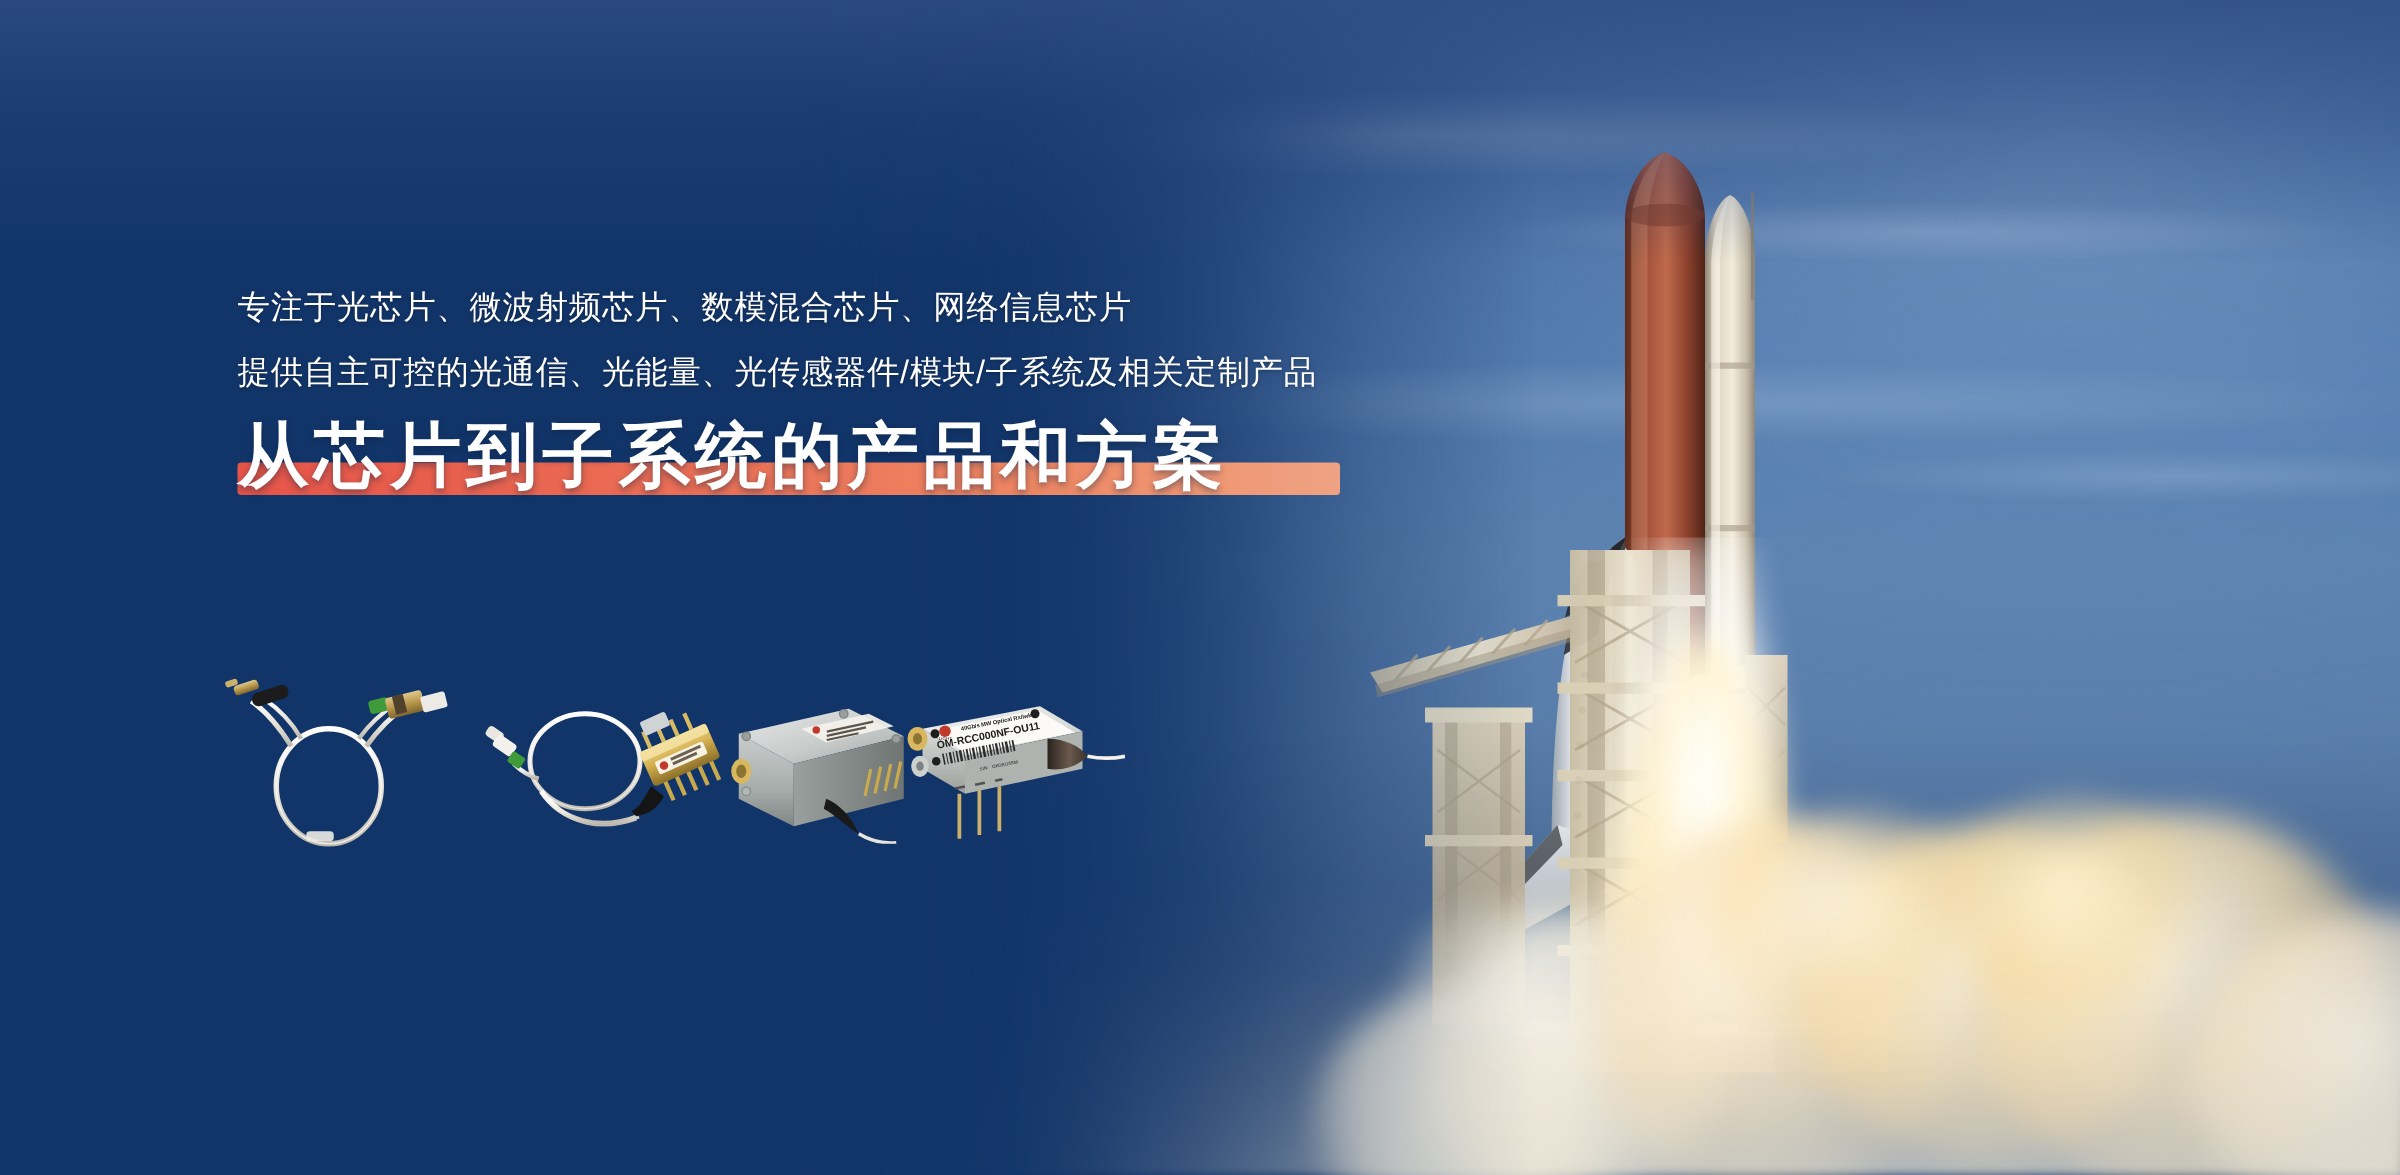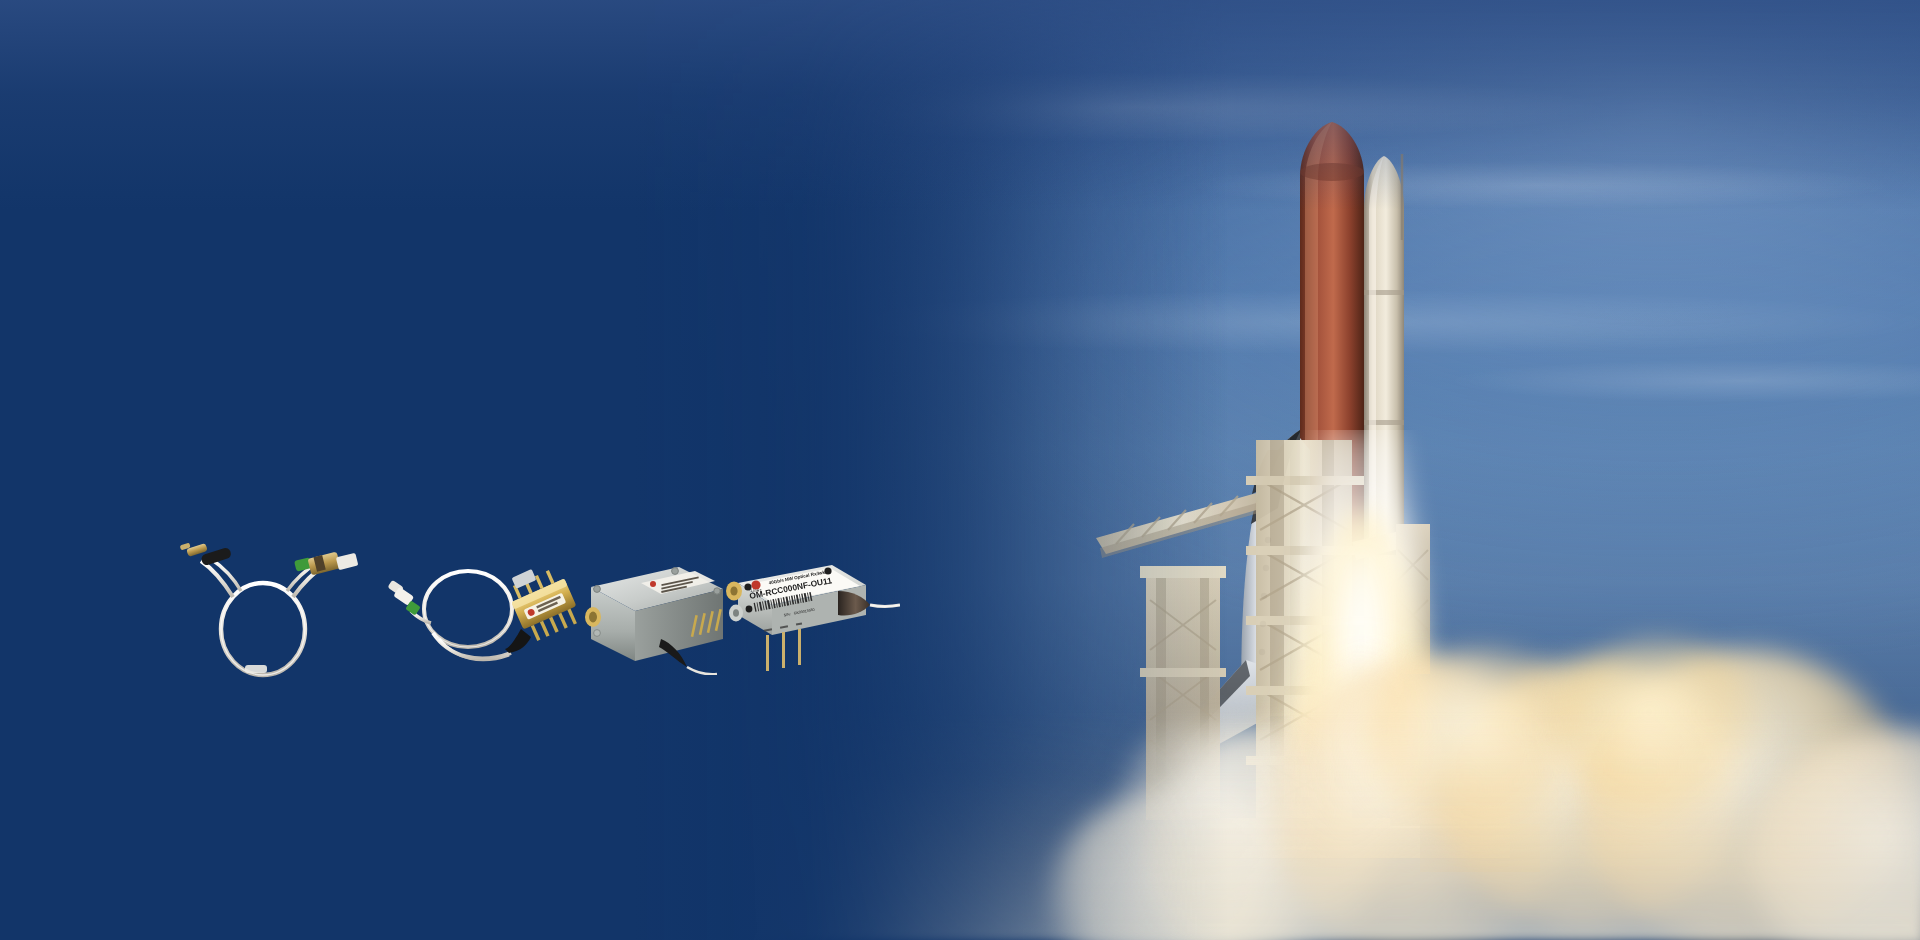"专注于光芯片、微波射频芯片、数模混合芯片、网络信息芯片" div.copy { html: none -> <div> <div>专注于光芯片、微波射频芯片、数模混合芯片、网络信息芯片</div> <div>提供自主可控的光通信、光能量、光传感器件/模块/子系统及相关定制产品</div> <div> <span></span> <div>从芯片到子系统的产品和方案</div> </div> </div> }
